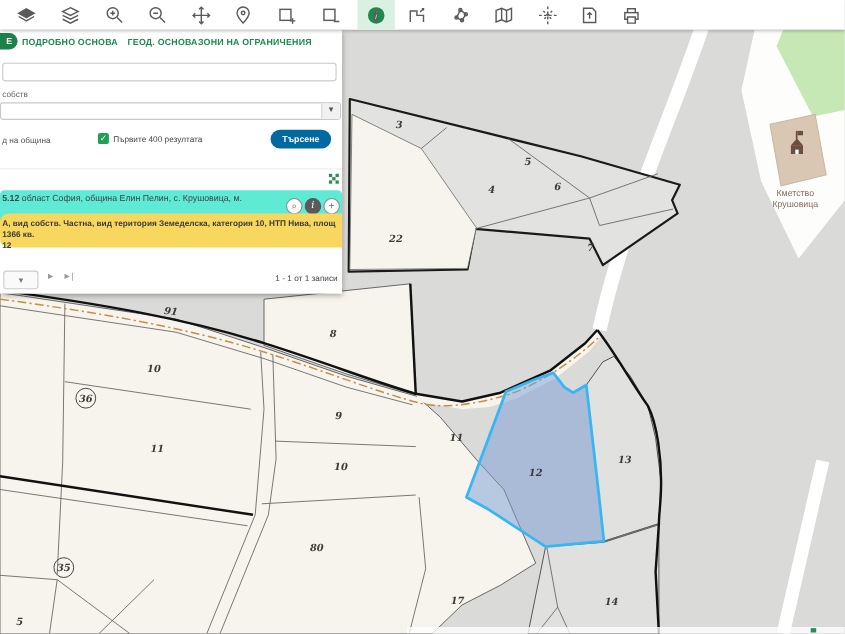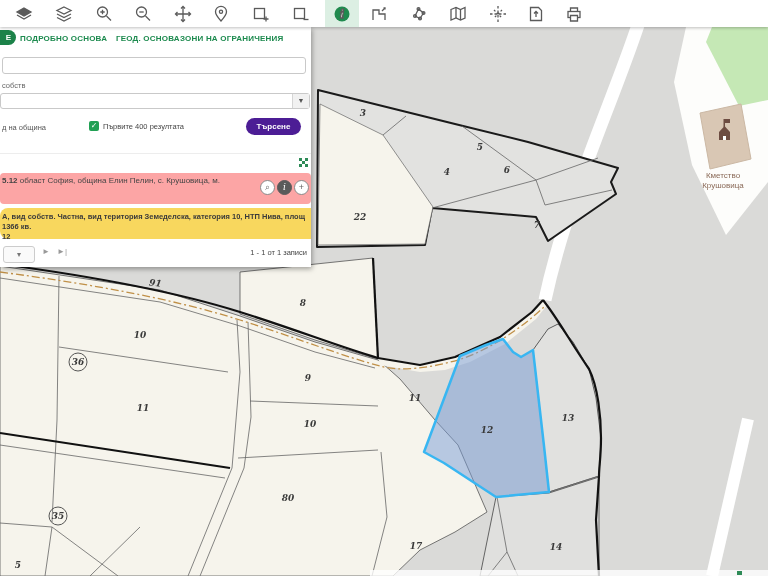"Търсене" .btn { background: #4c1d95 -> #0369a1 }
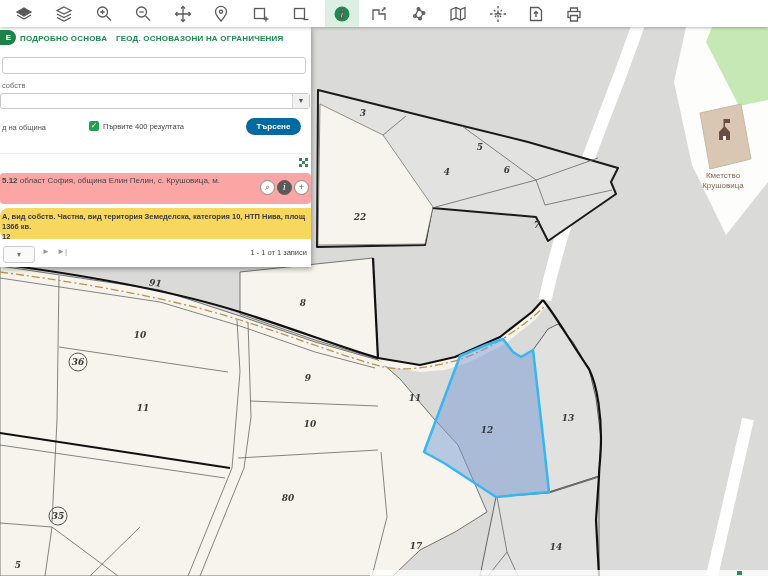"5.12 област София, община Елин" .resrow { background: #fca5a5 -> #5eead4 }
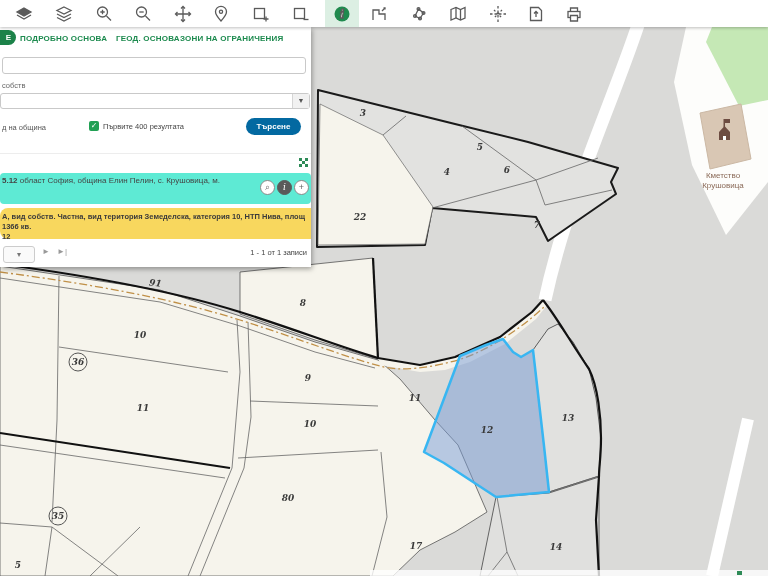"А, вид собств. Частна, вид" .yellow { top: 181px -> 167px }
